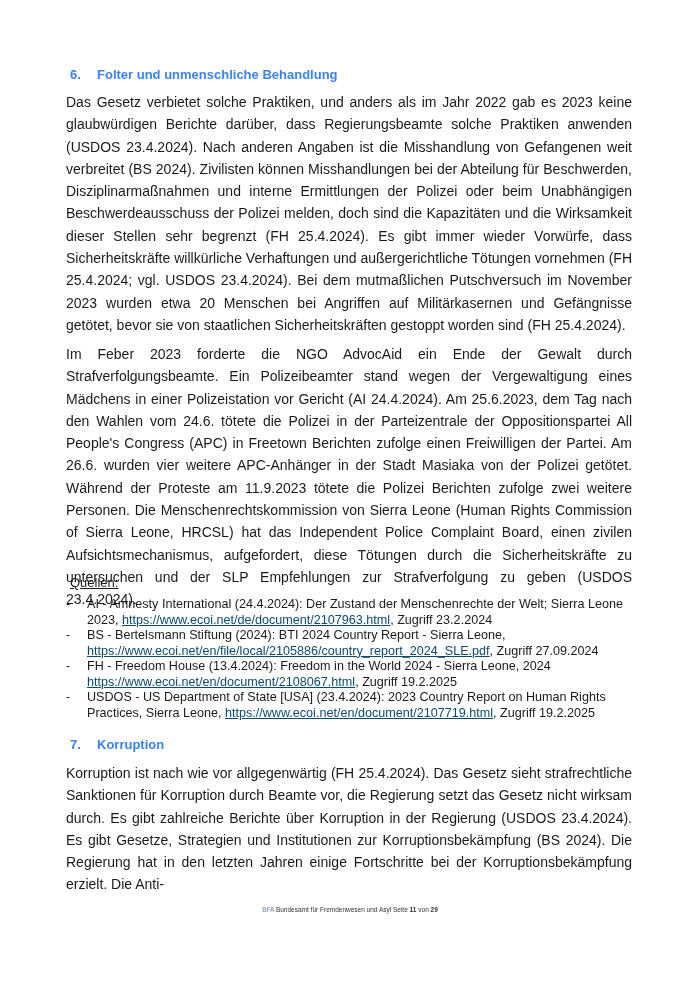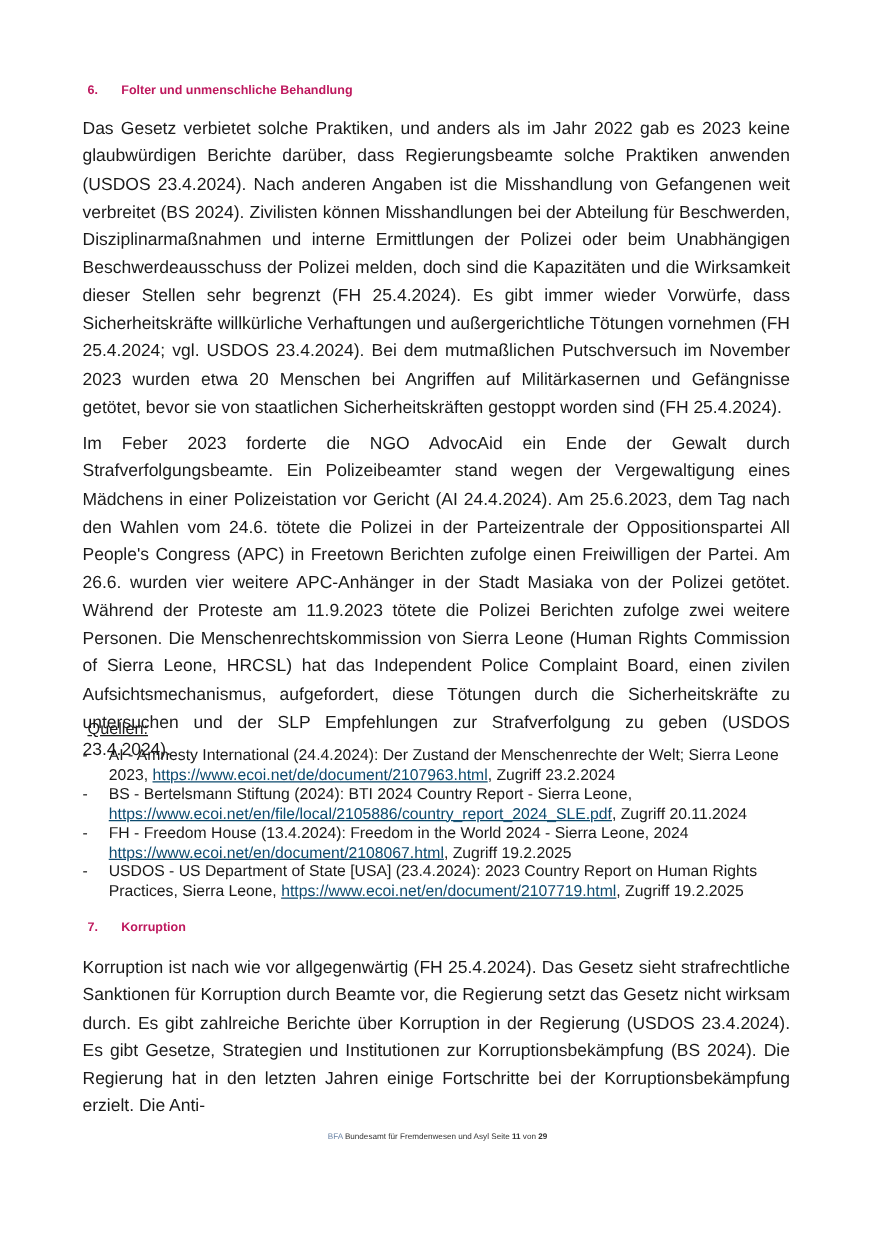"6. Folter und unmenschliche Behandlung" h2 { color: #be185d -> #3b82f6; font-size: 10px -> 13px }
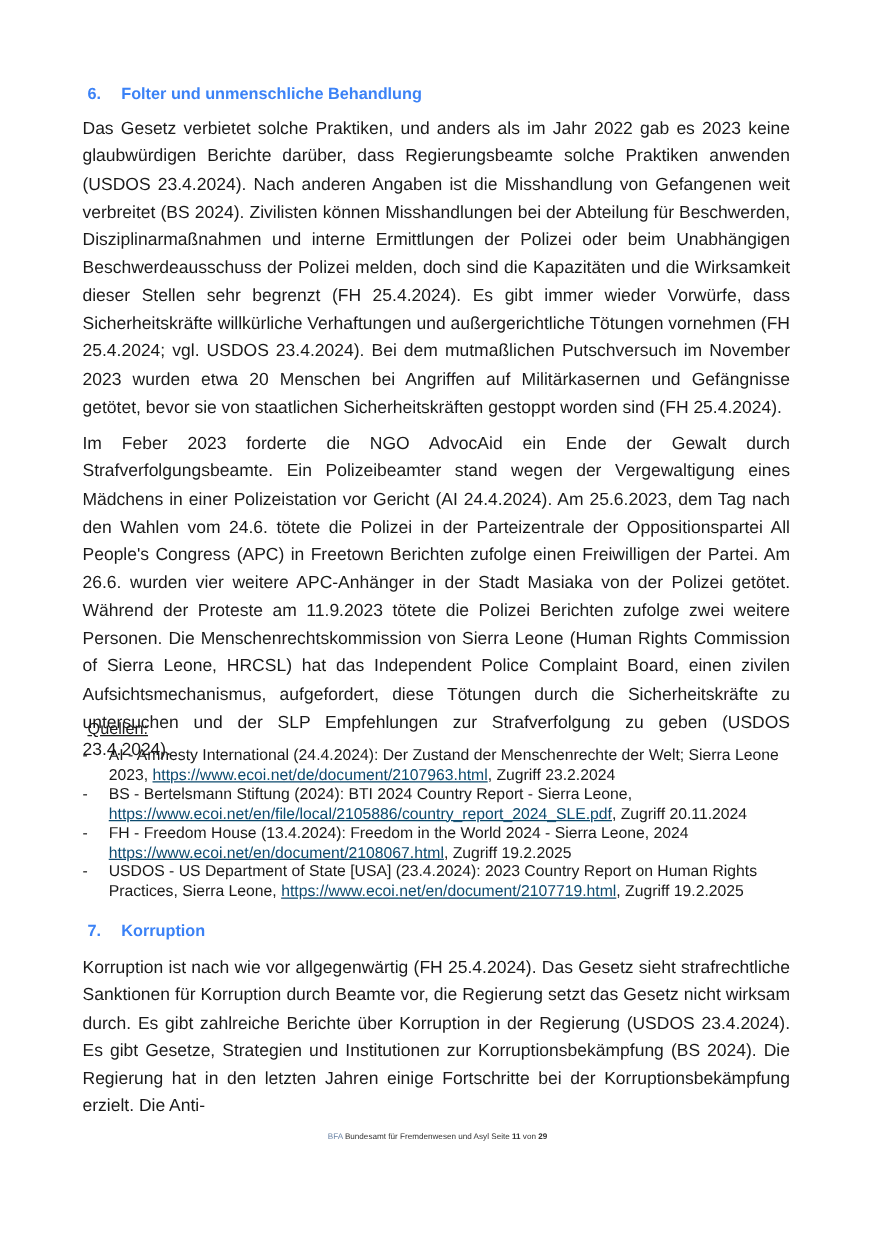", Zugriff 20.11.2024" span { text: 20.11.2024 -> 27.09.2024 }
